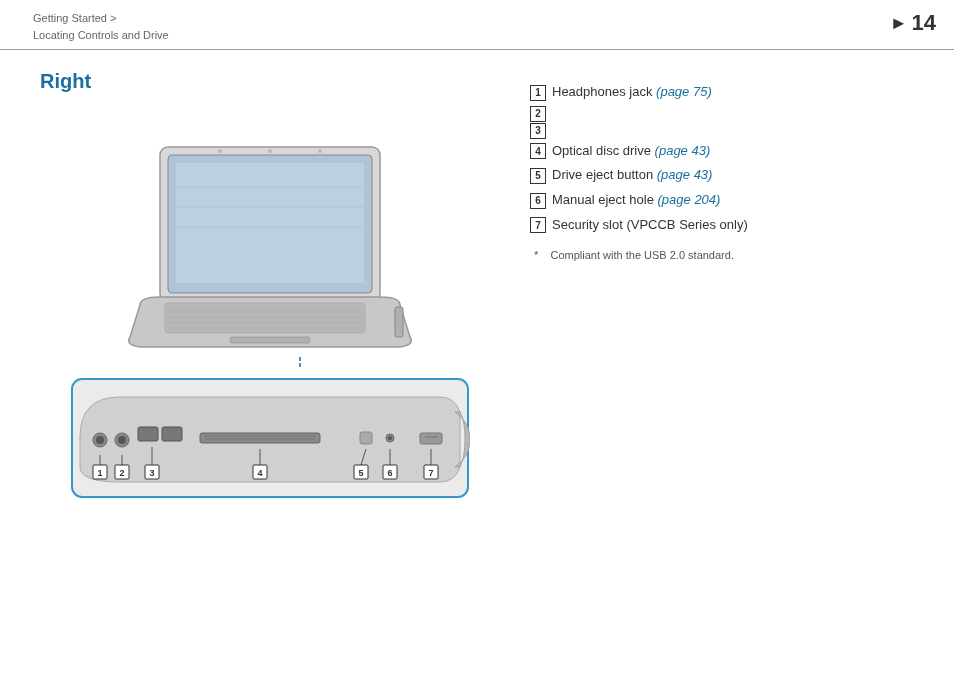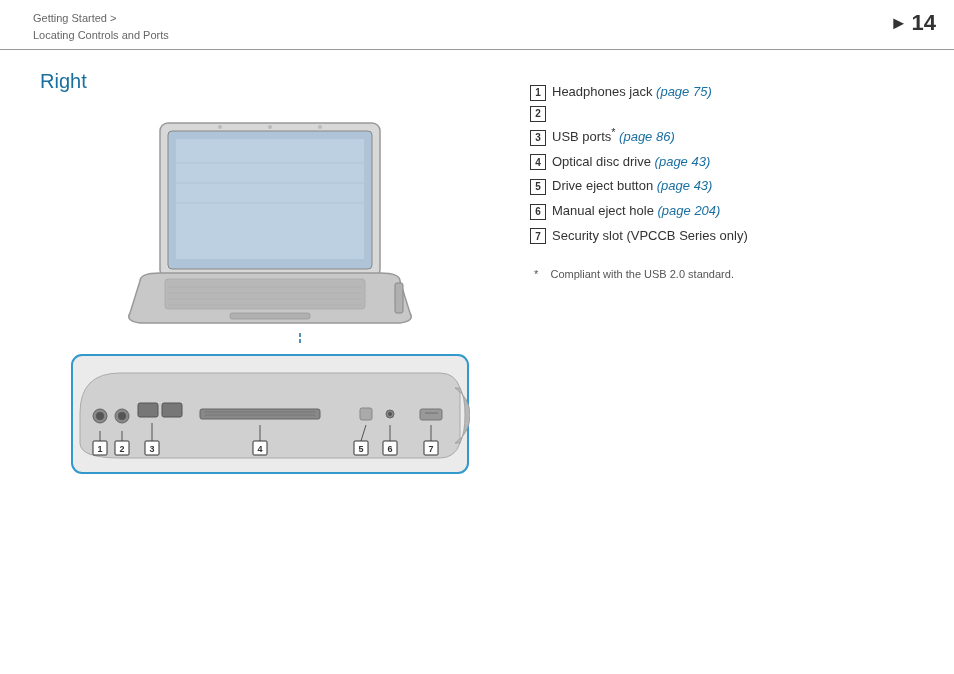"Locating Controls and Ports" div.breadcrumb-text { text: Ports -> Drive }
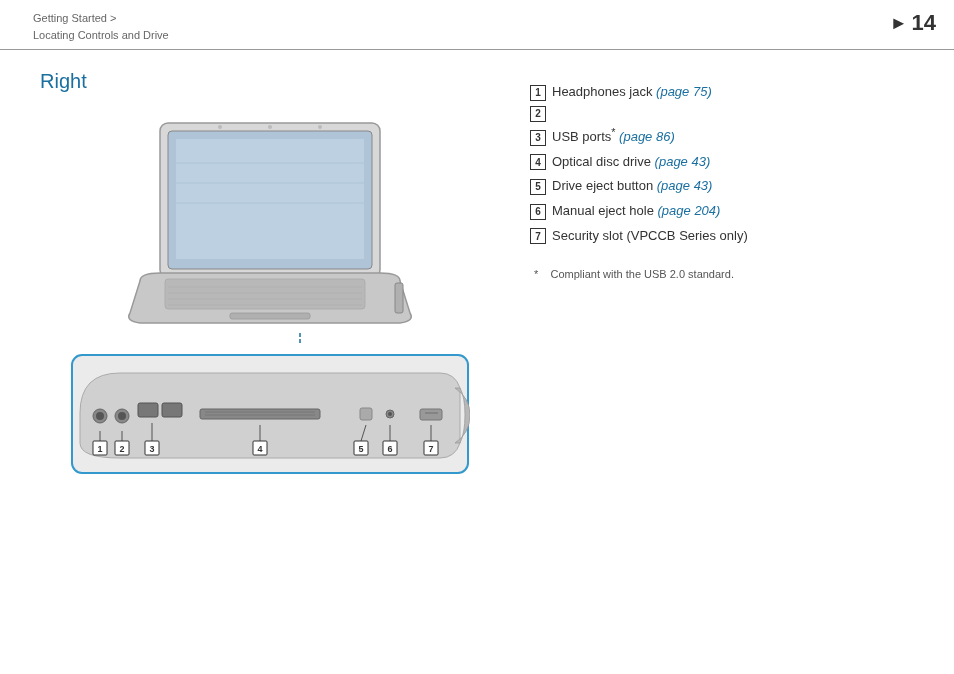"Right" .section-title { font-weight: normal -> bold; margin-bottom: 0 -> 24px }
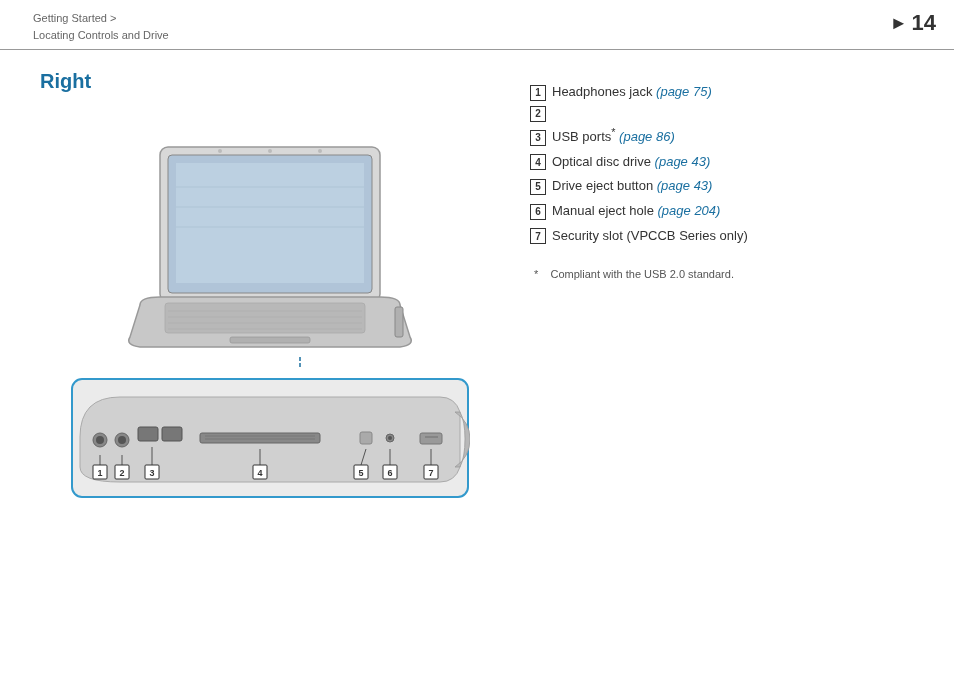"USB ports* (page 86)" span { html: <span>USB ports<sup>*</sup> <a>(page 86)</a></span> -> none }
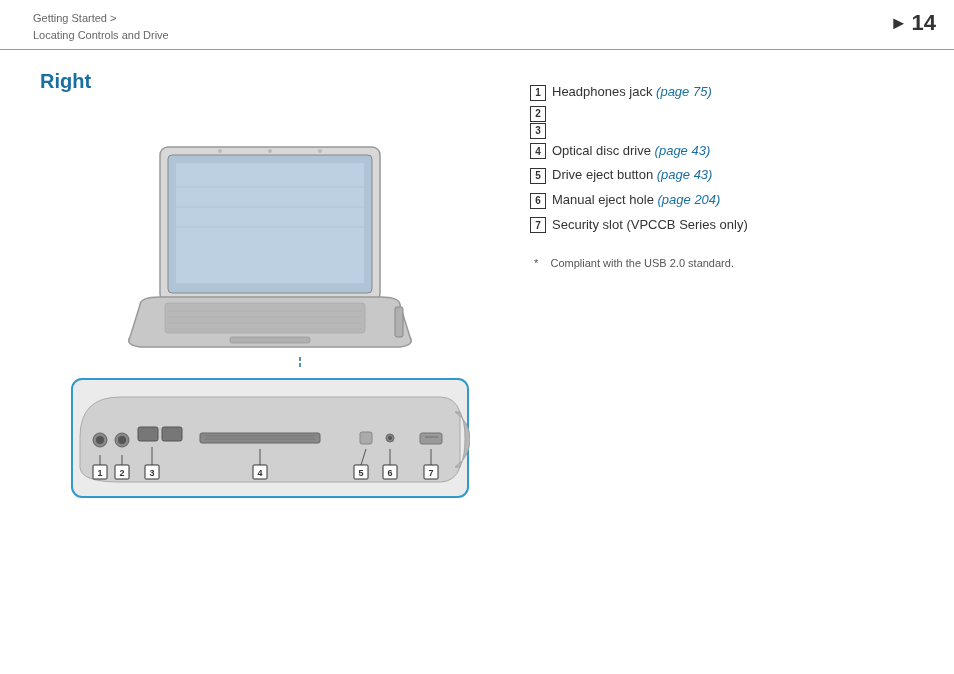"* Compliant with the USB" .footnote { margin-top: 20px -> 12px }
